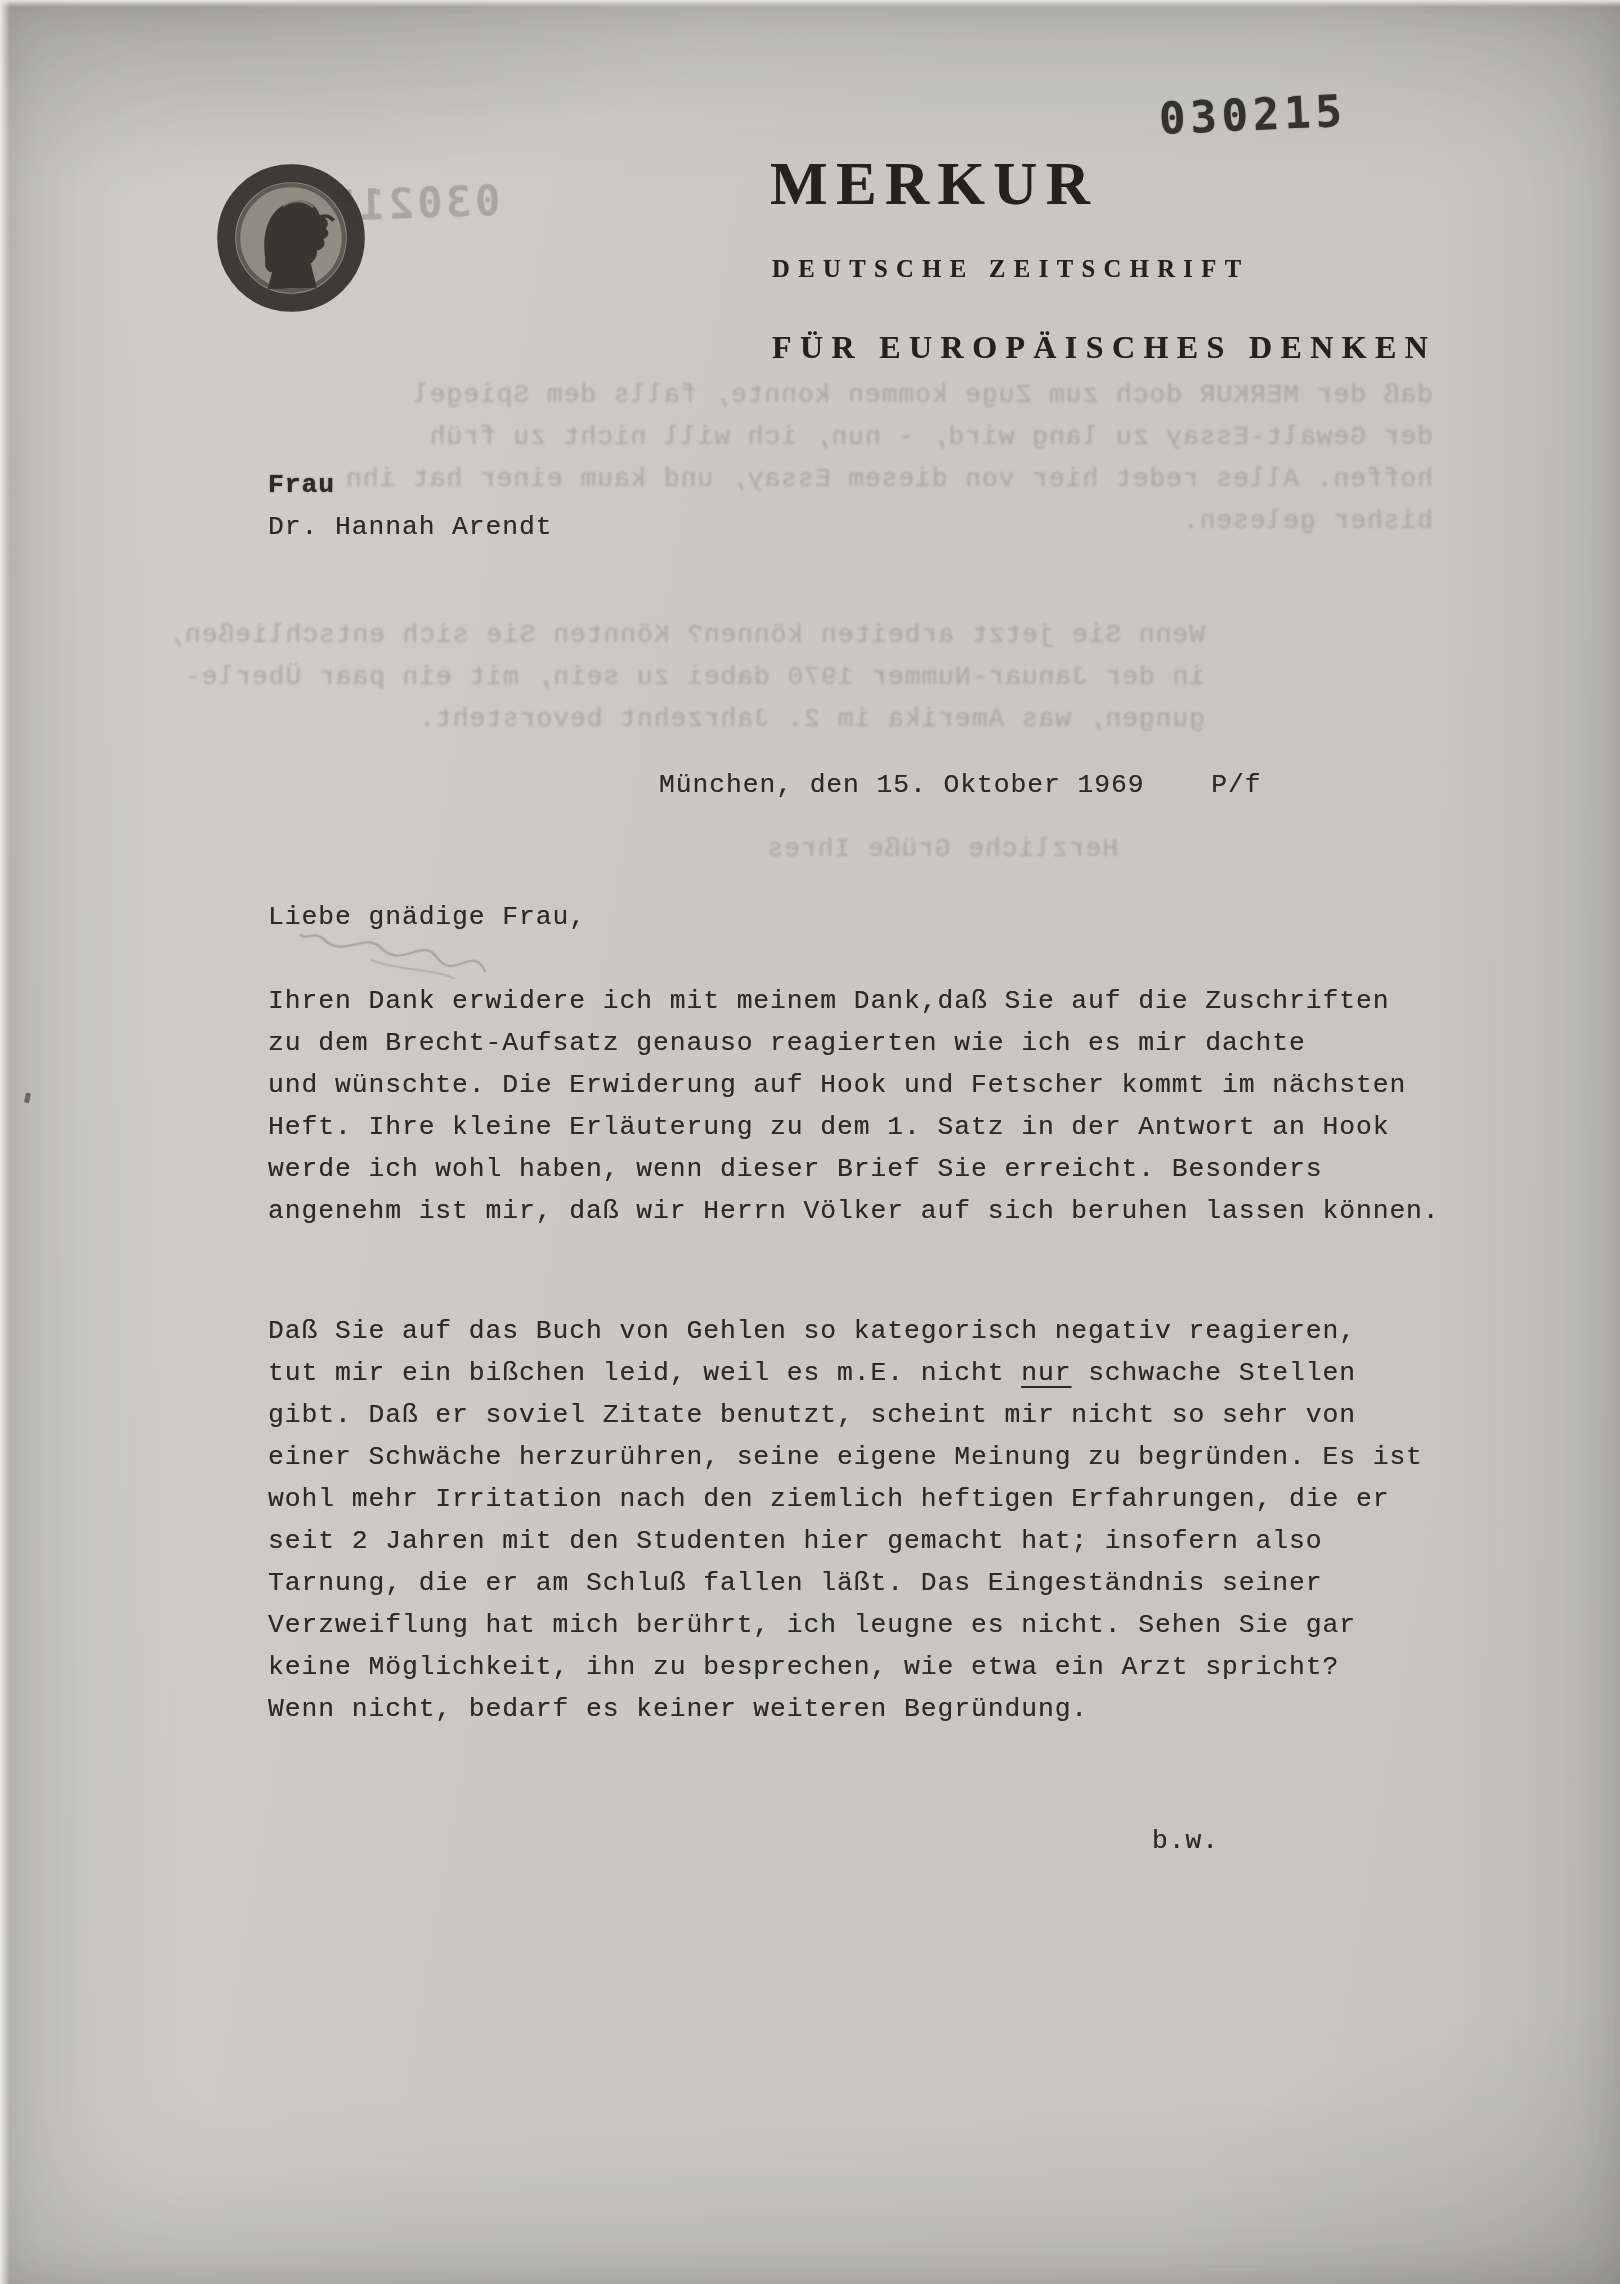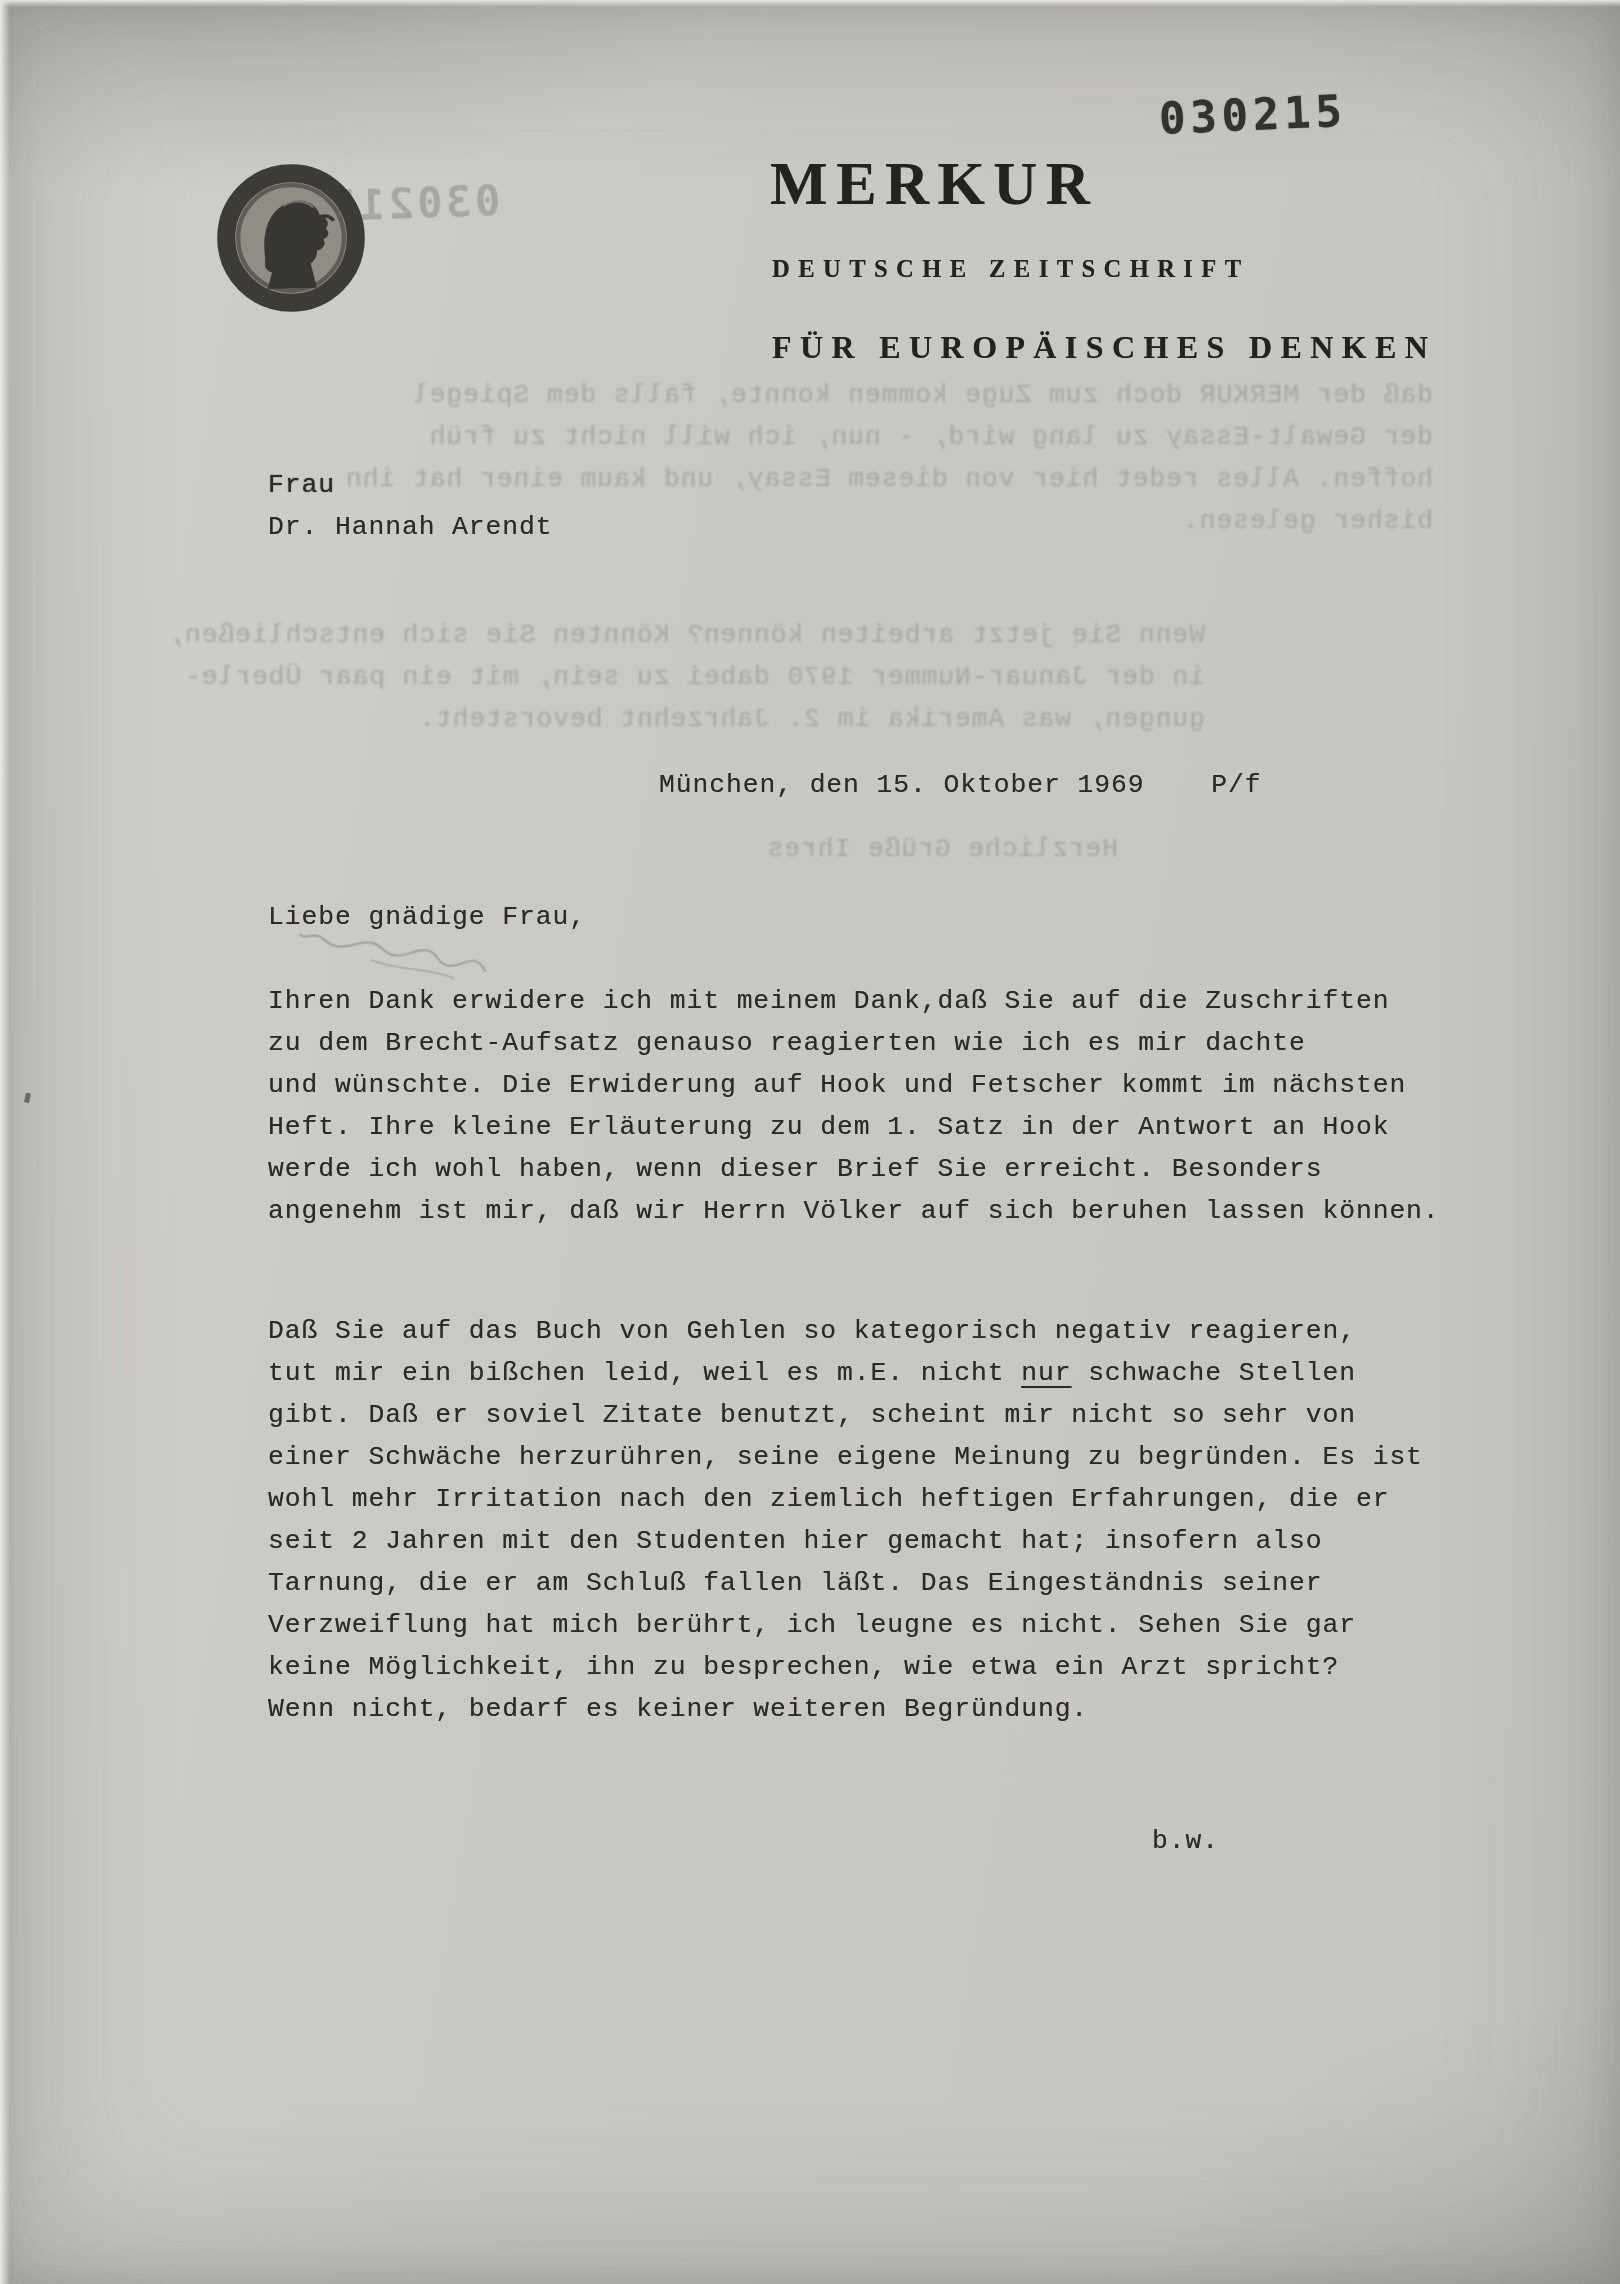"Frau" .b { font-weight: normal -> bold }
